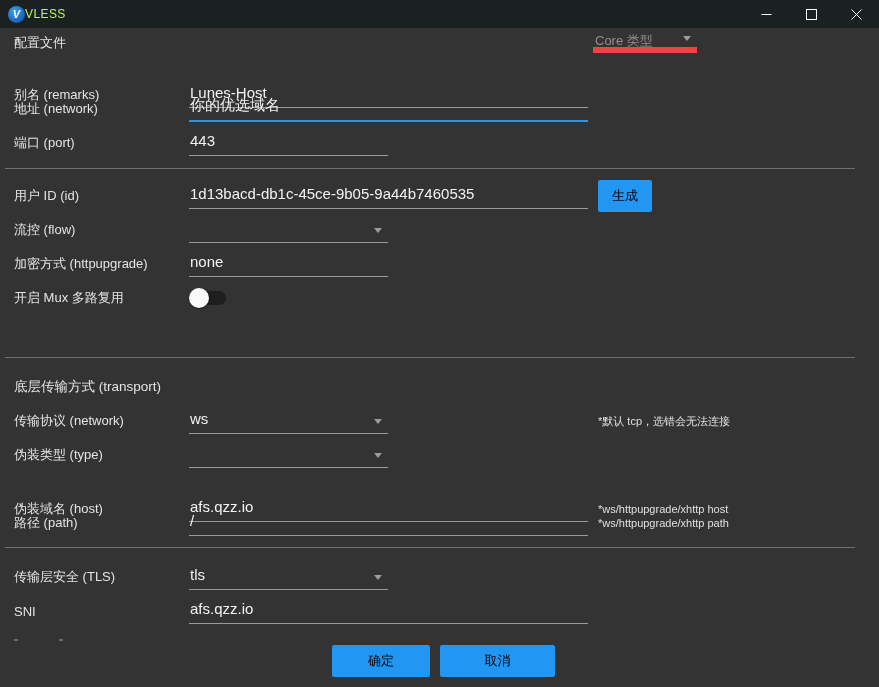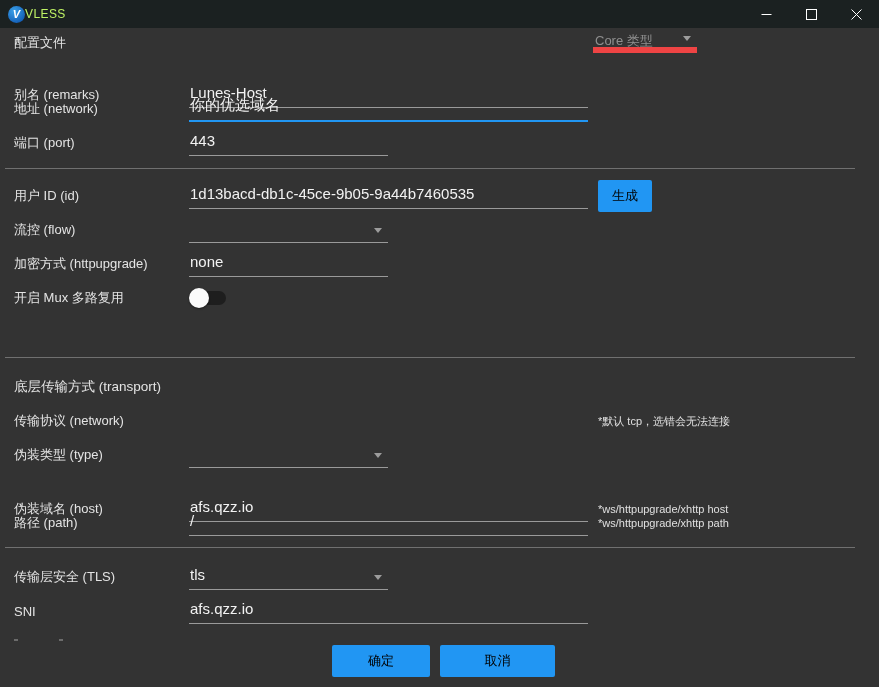"ws" div.field { html: none -> <div> <input> <span></span> </div> }
